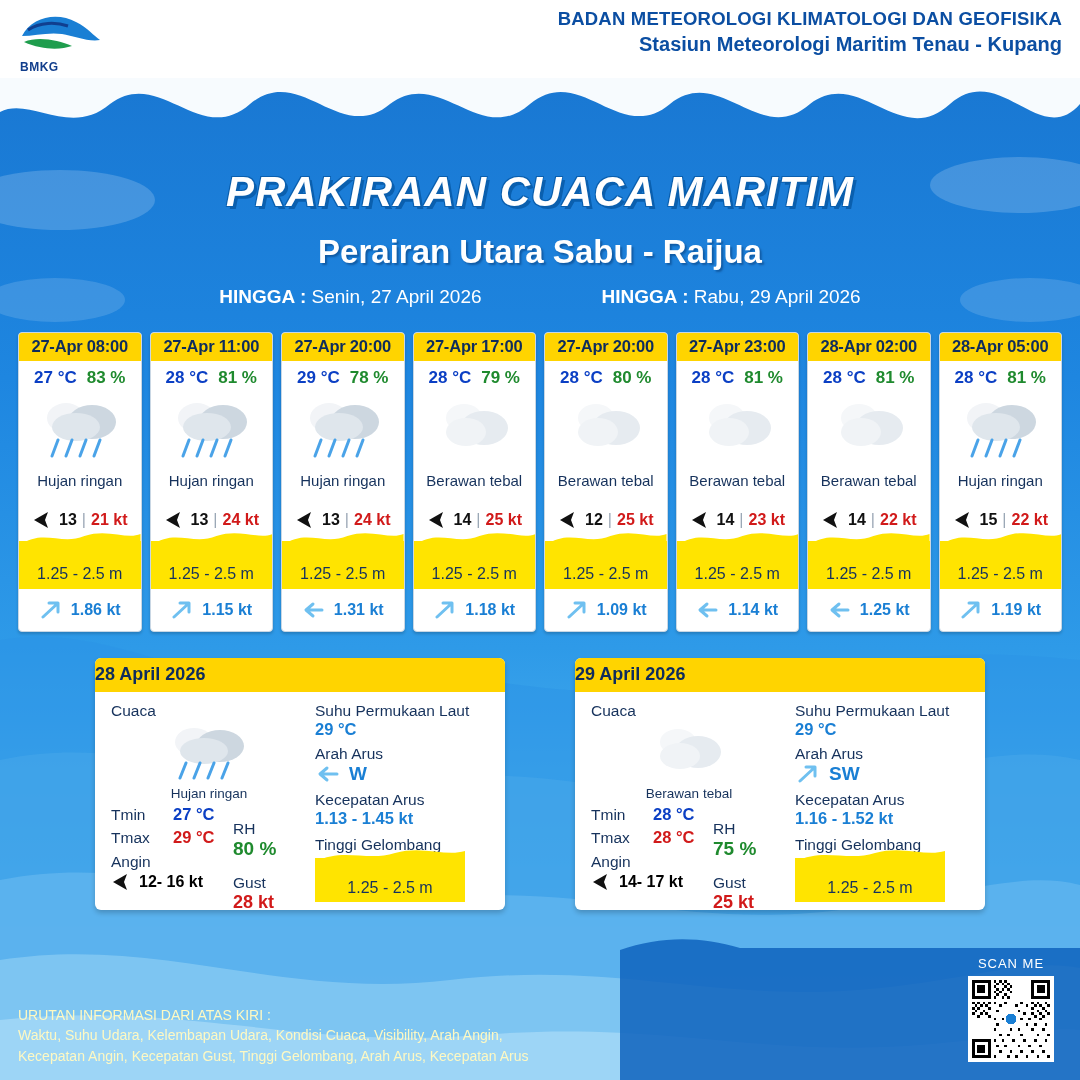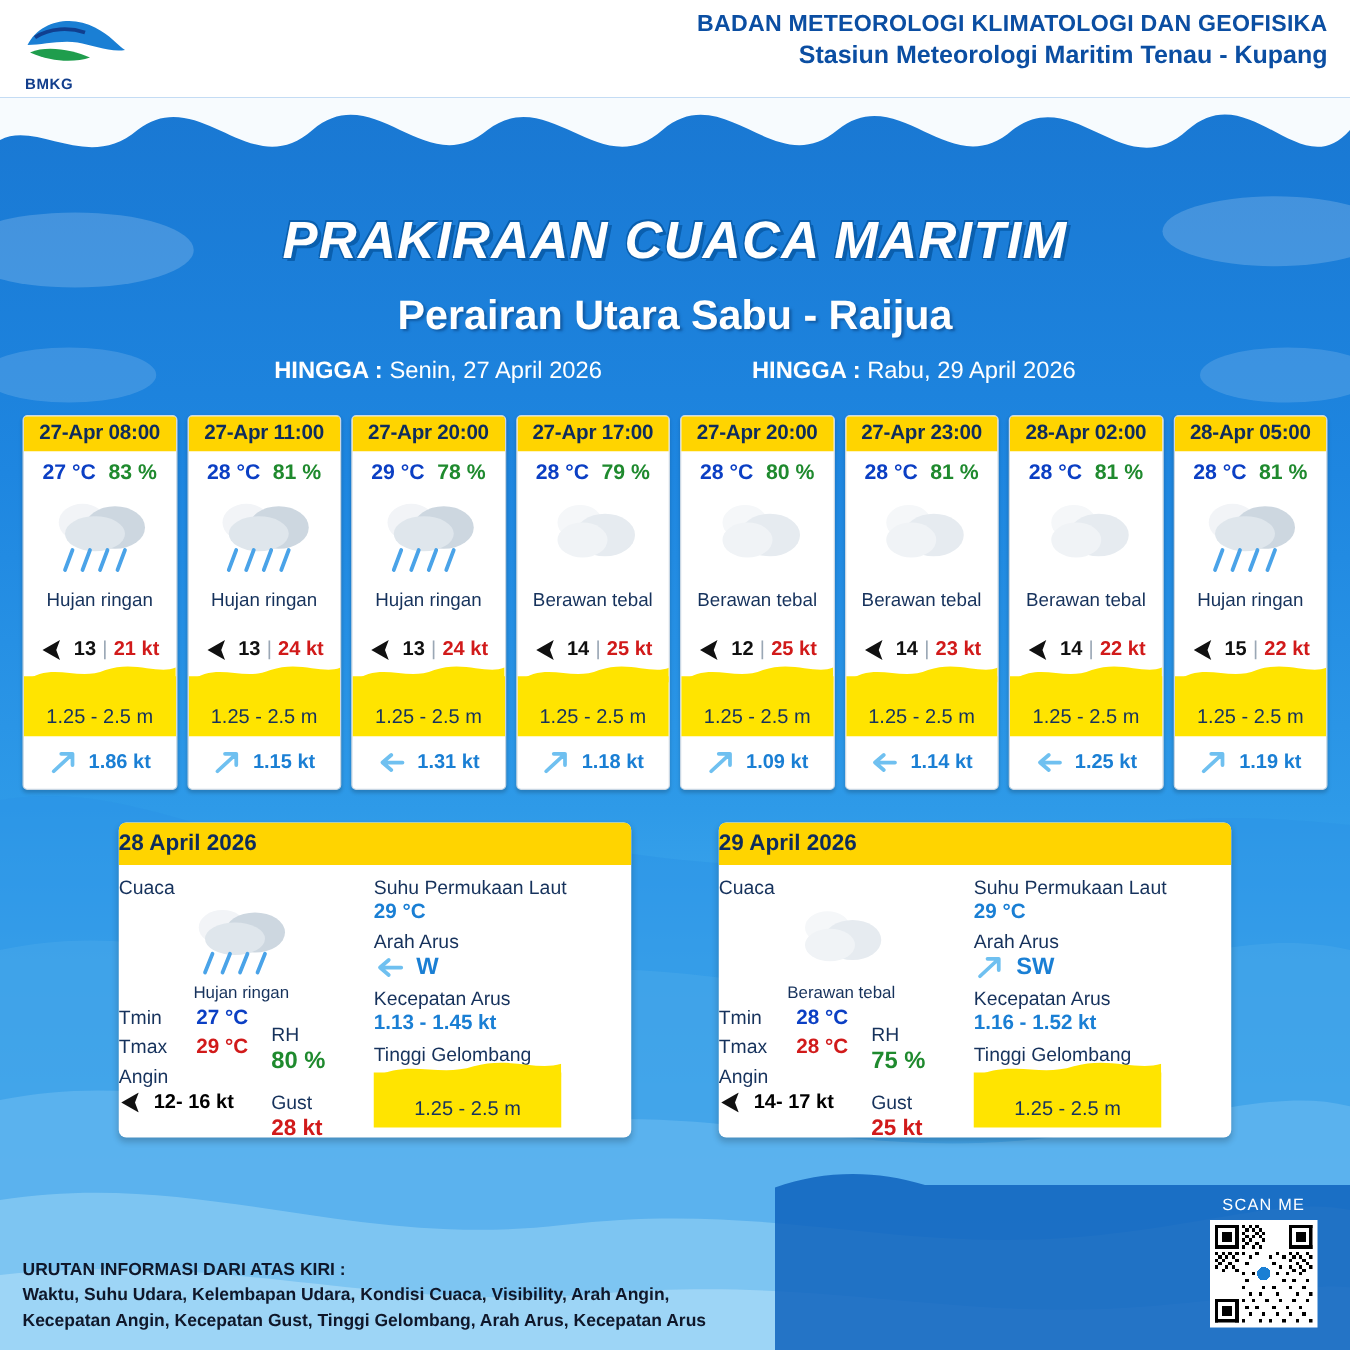"Cuaca" .daily-body { padding: 10px 0 14px -> 10px 16px 14px }
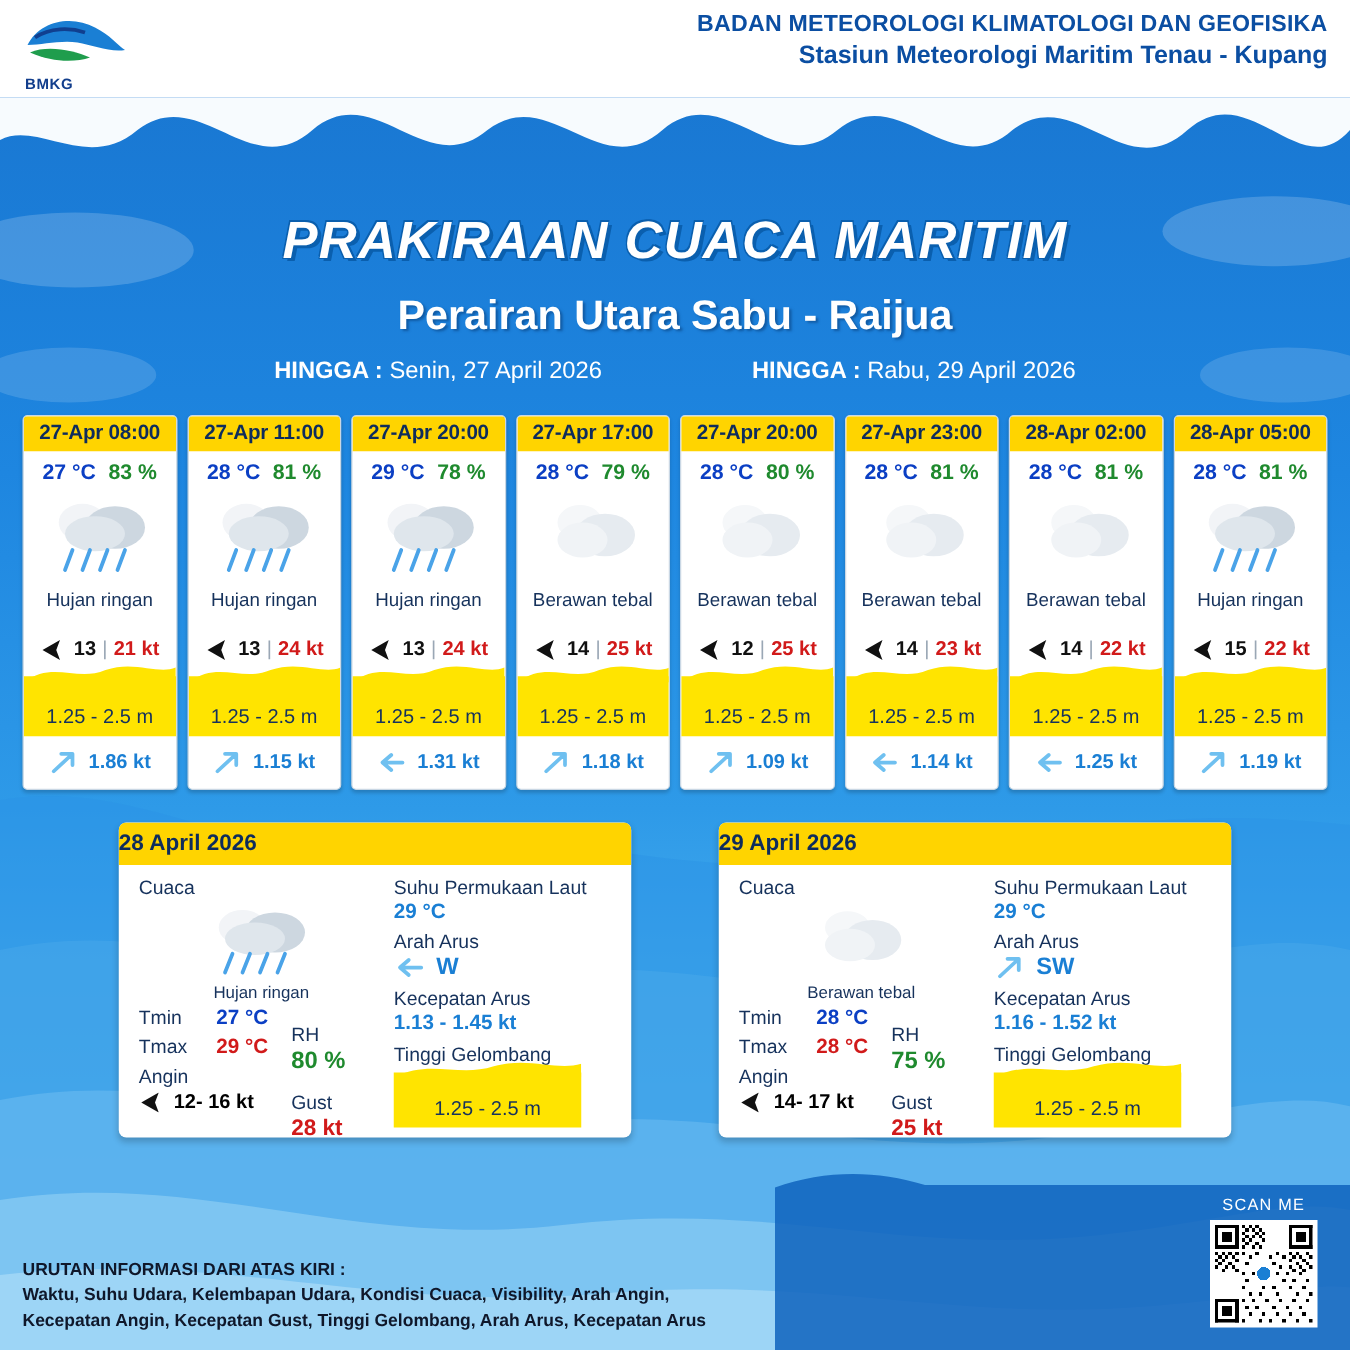"URUTAN INFORMASI DARI ATAS KIRI" .footer-note { color: #0f172a -> #fef9c3; font-weight: bold -> normal }
